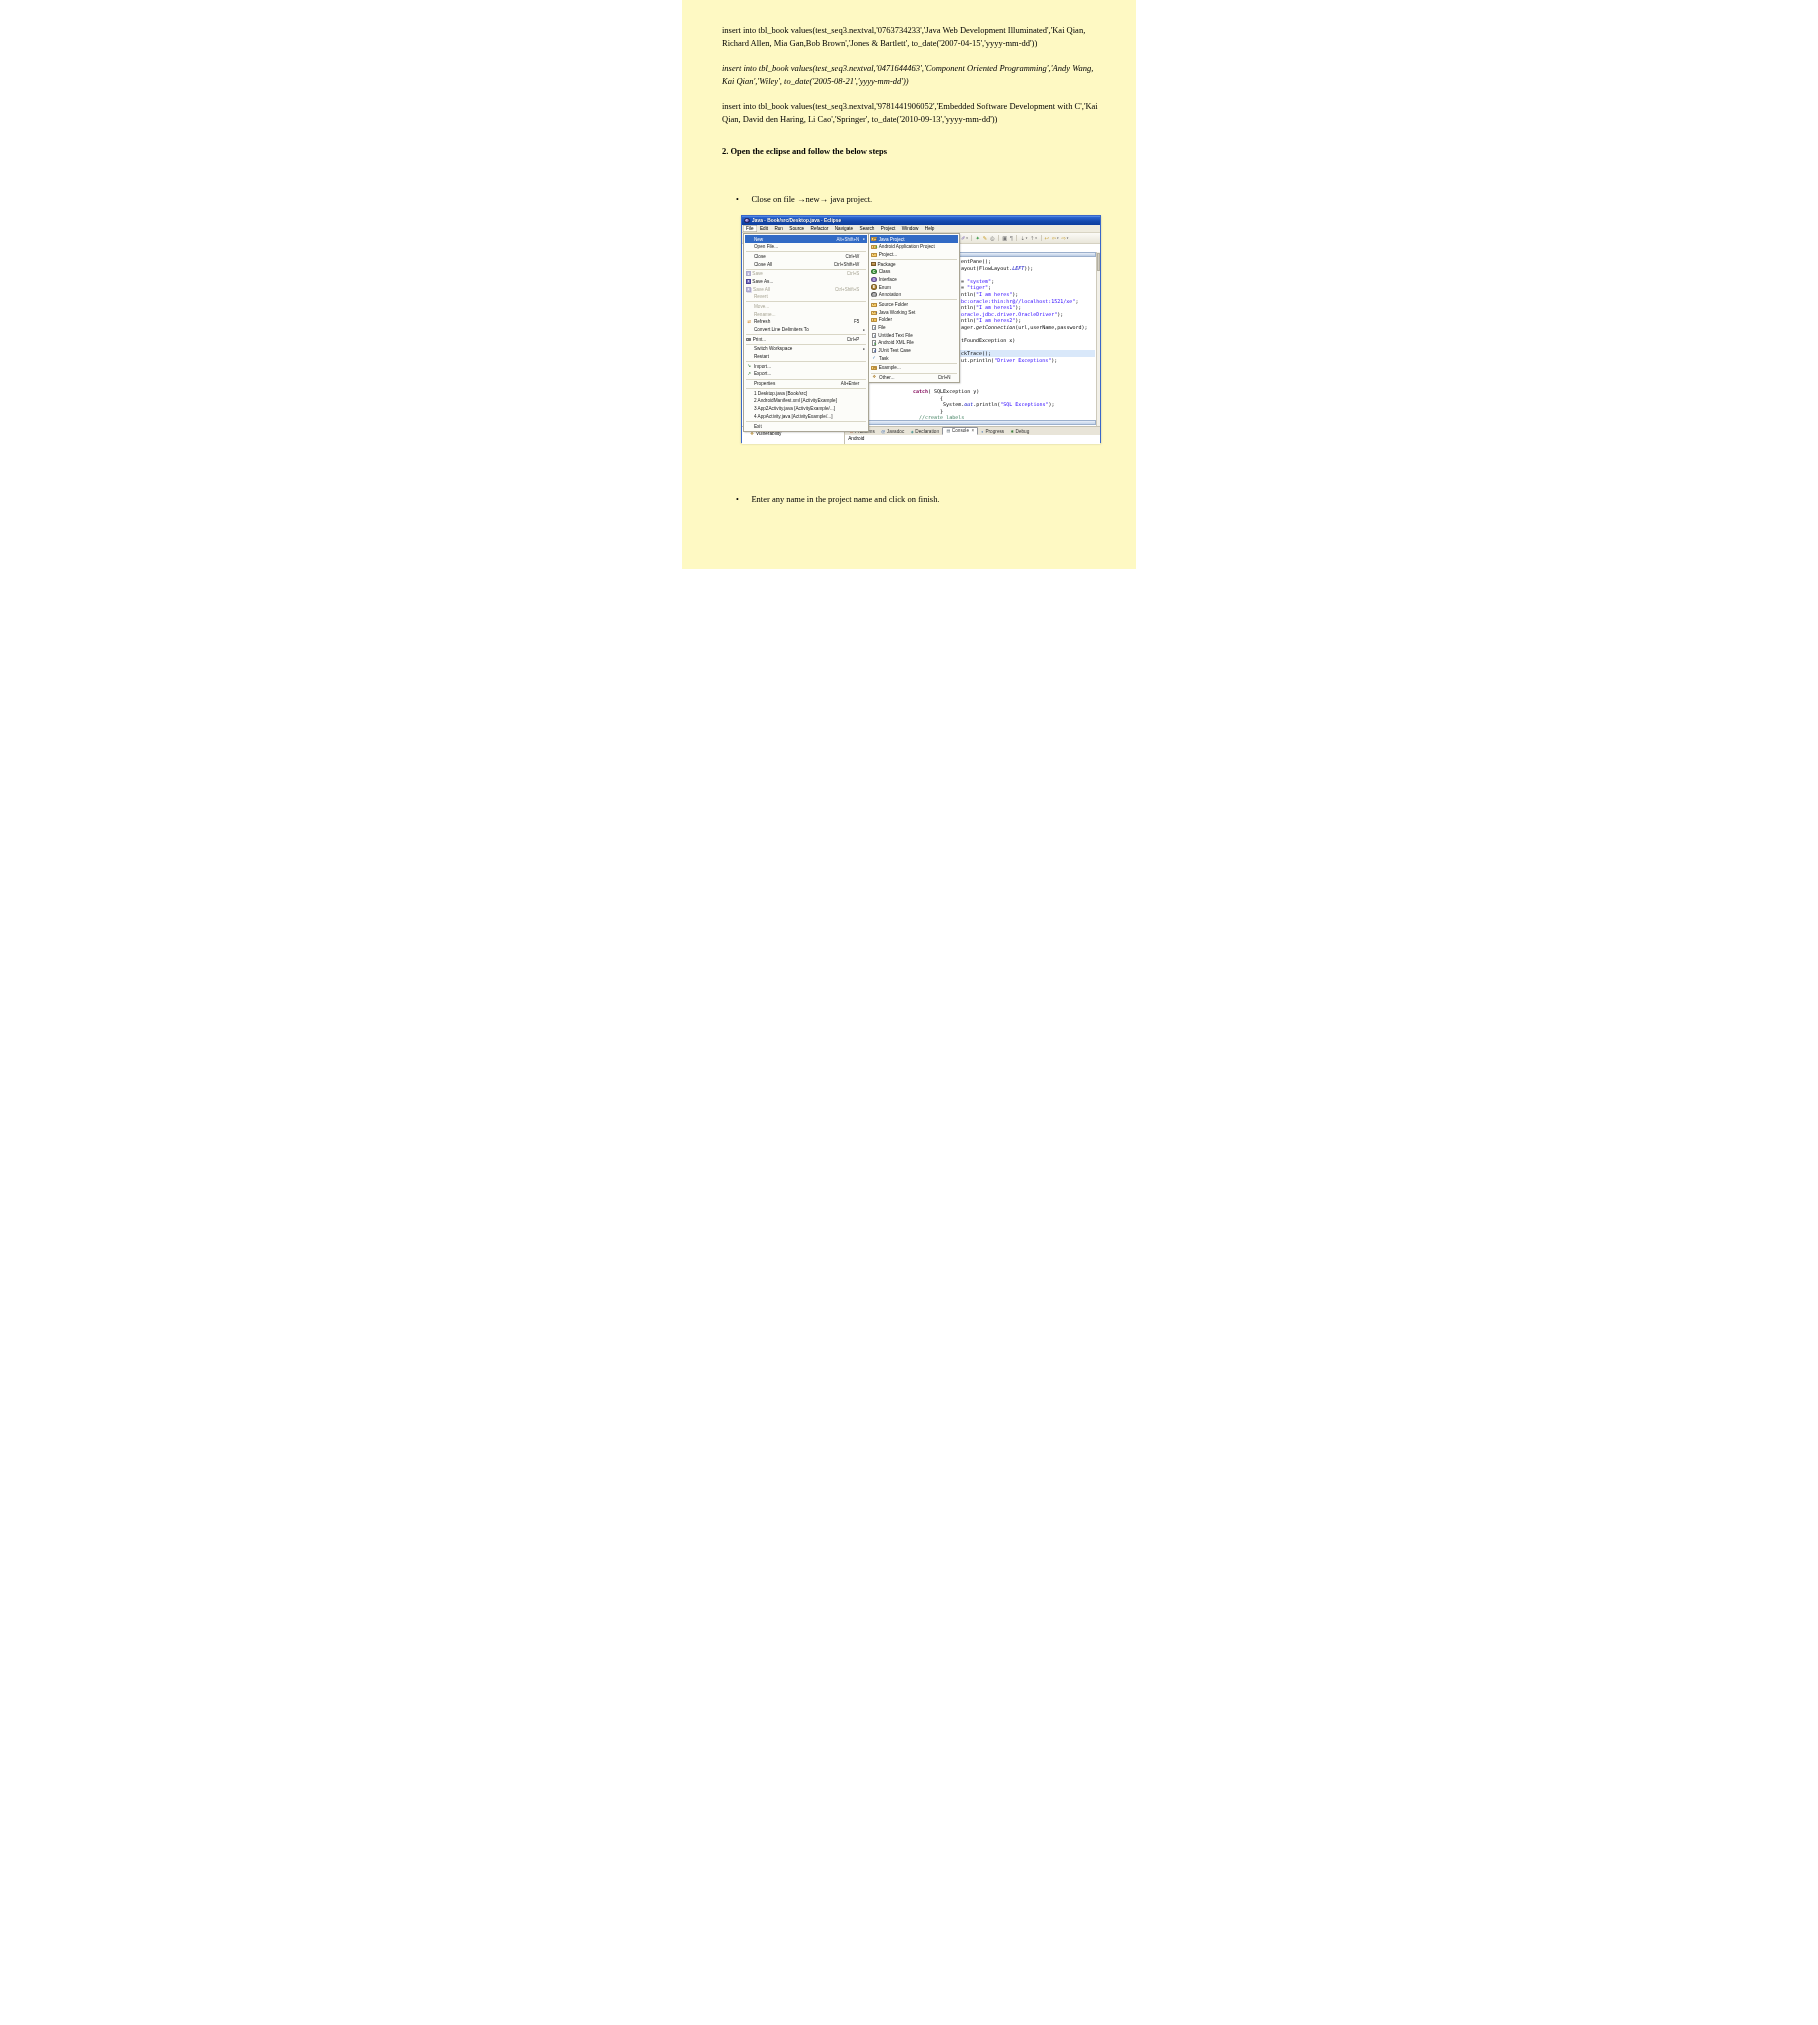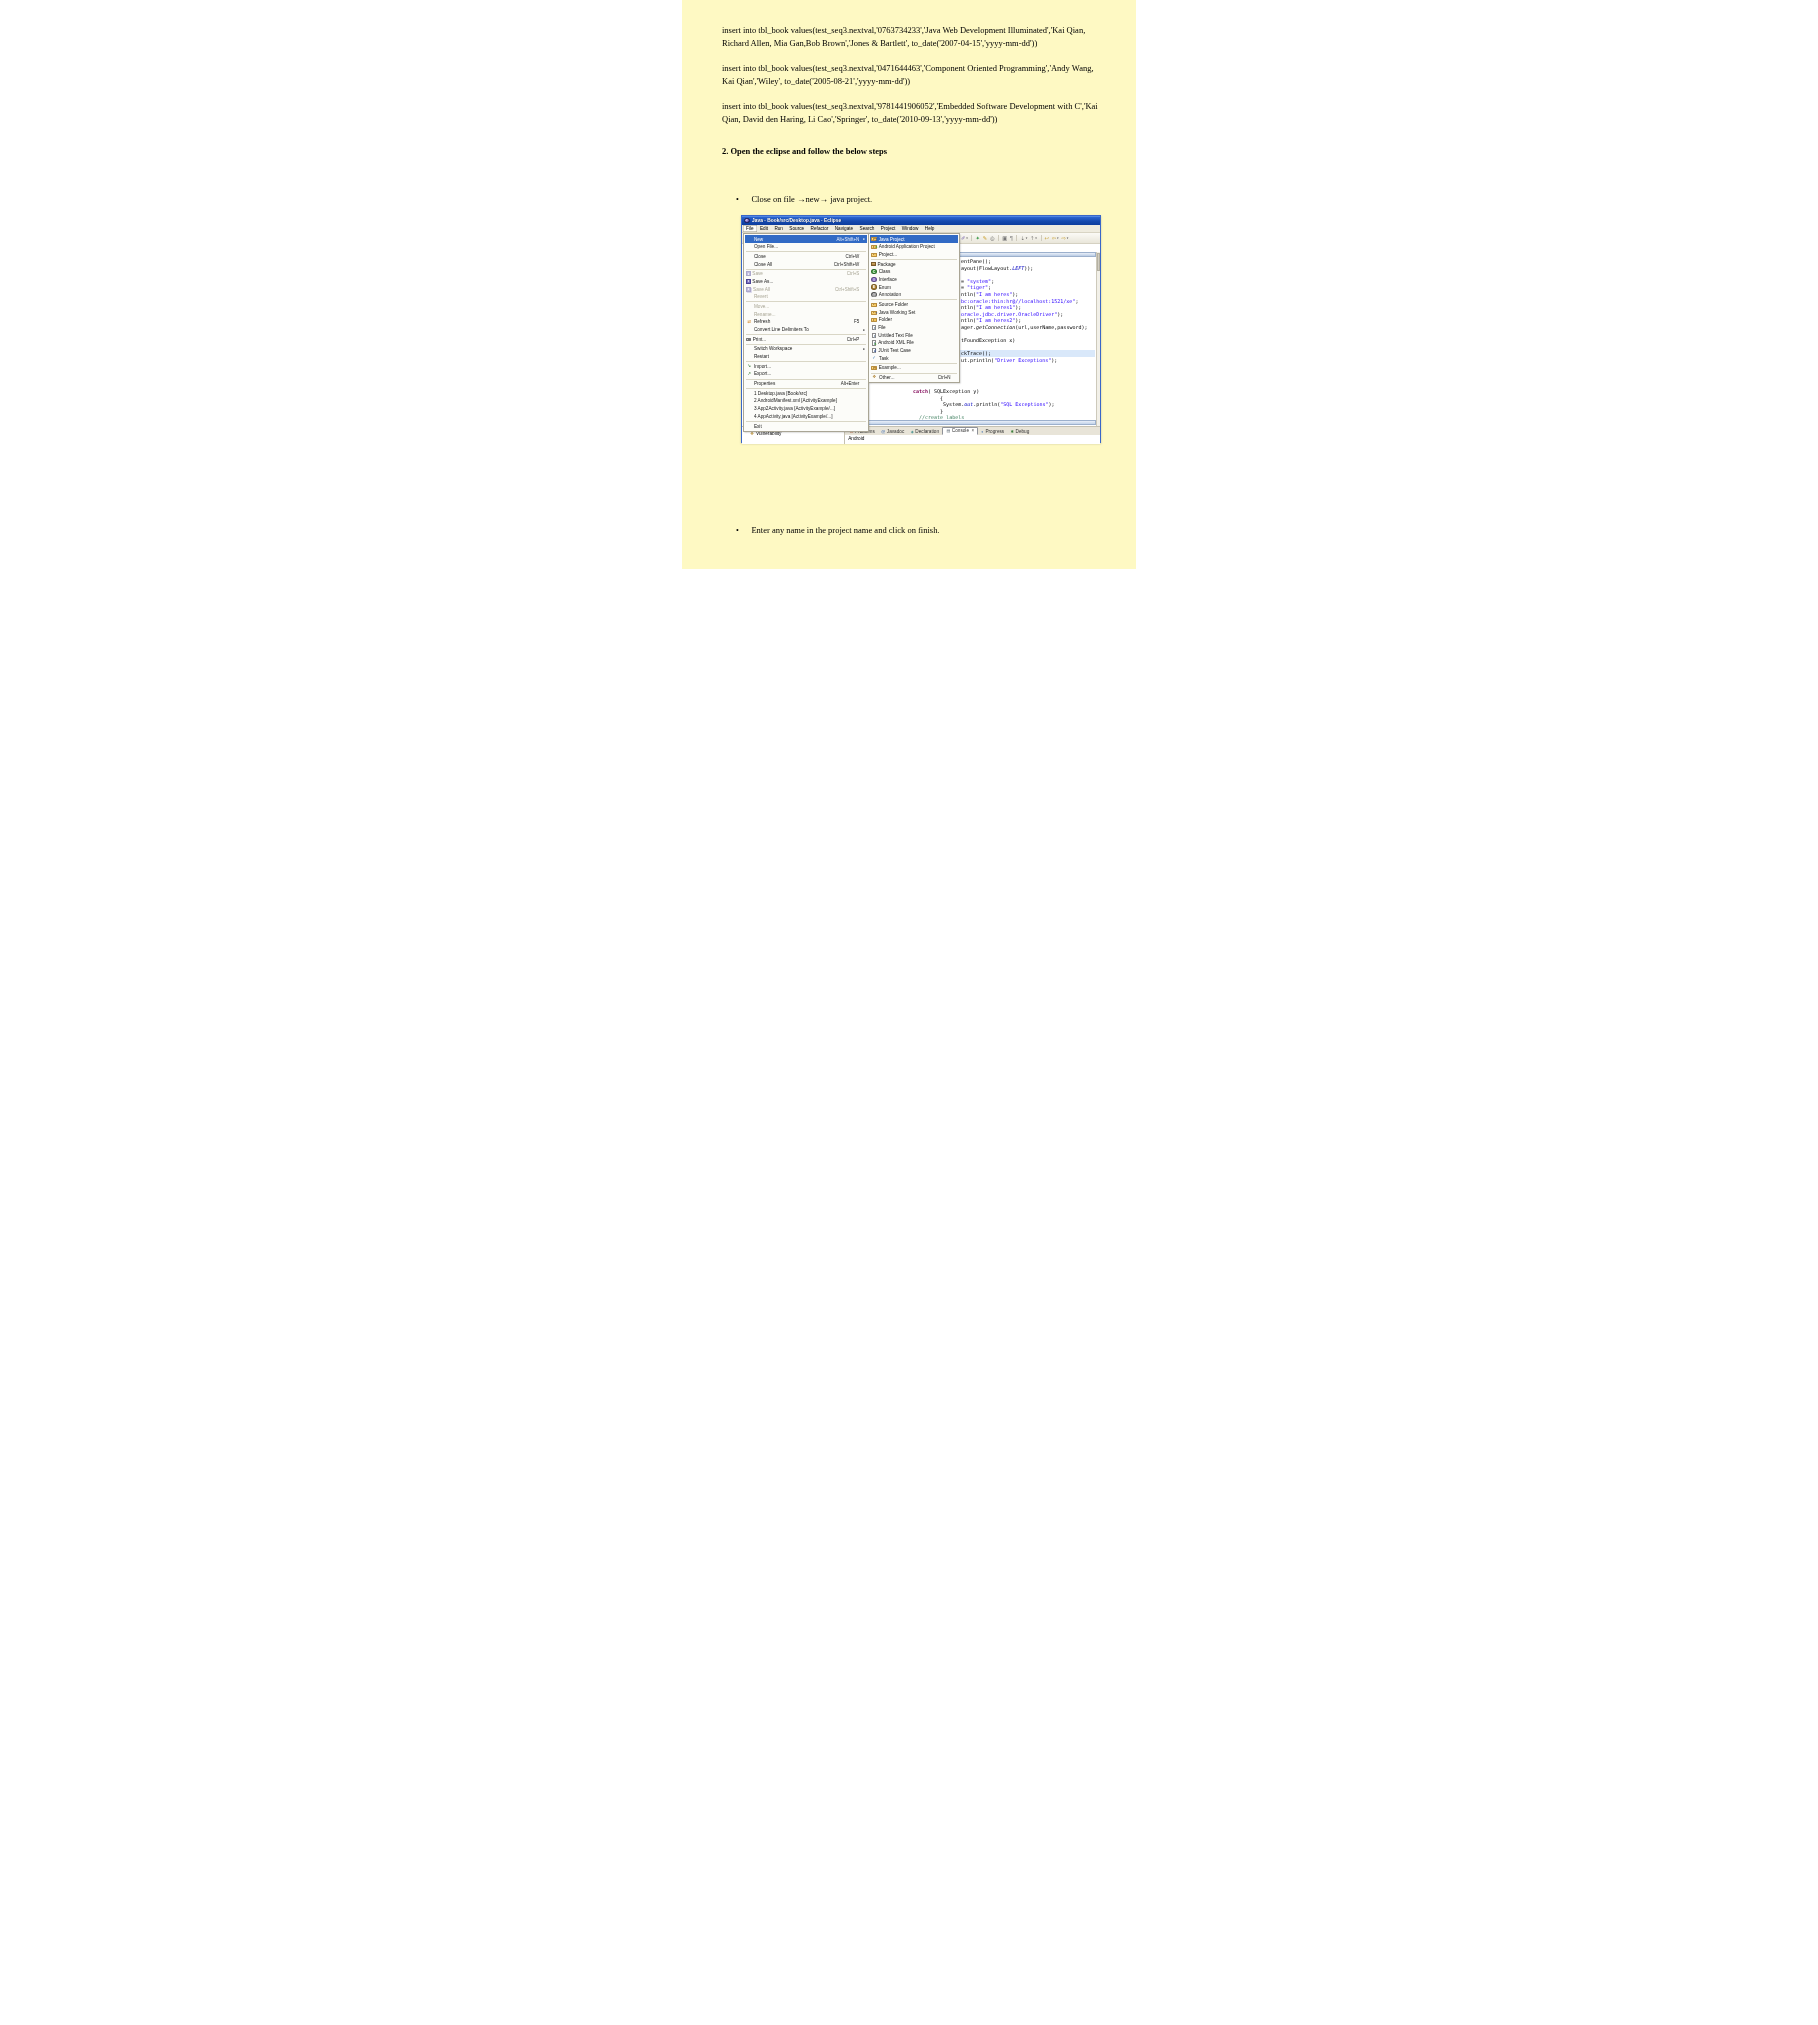"insert into tbl_book values(test_seq3.nextval,'0471644463','Component" .p2 { font-style: none -> italic }
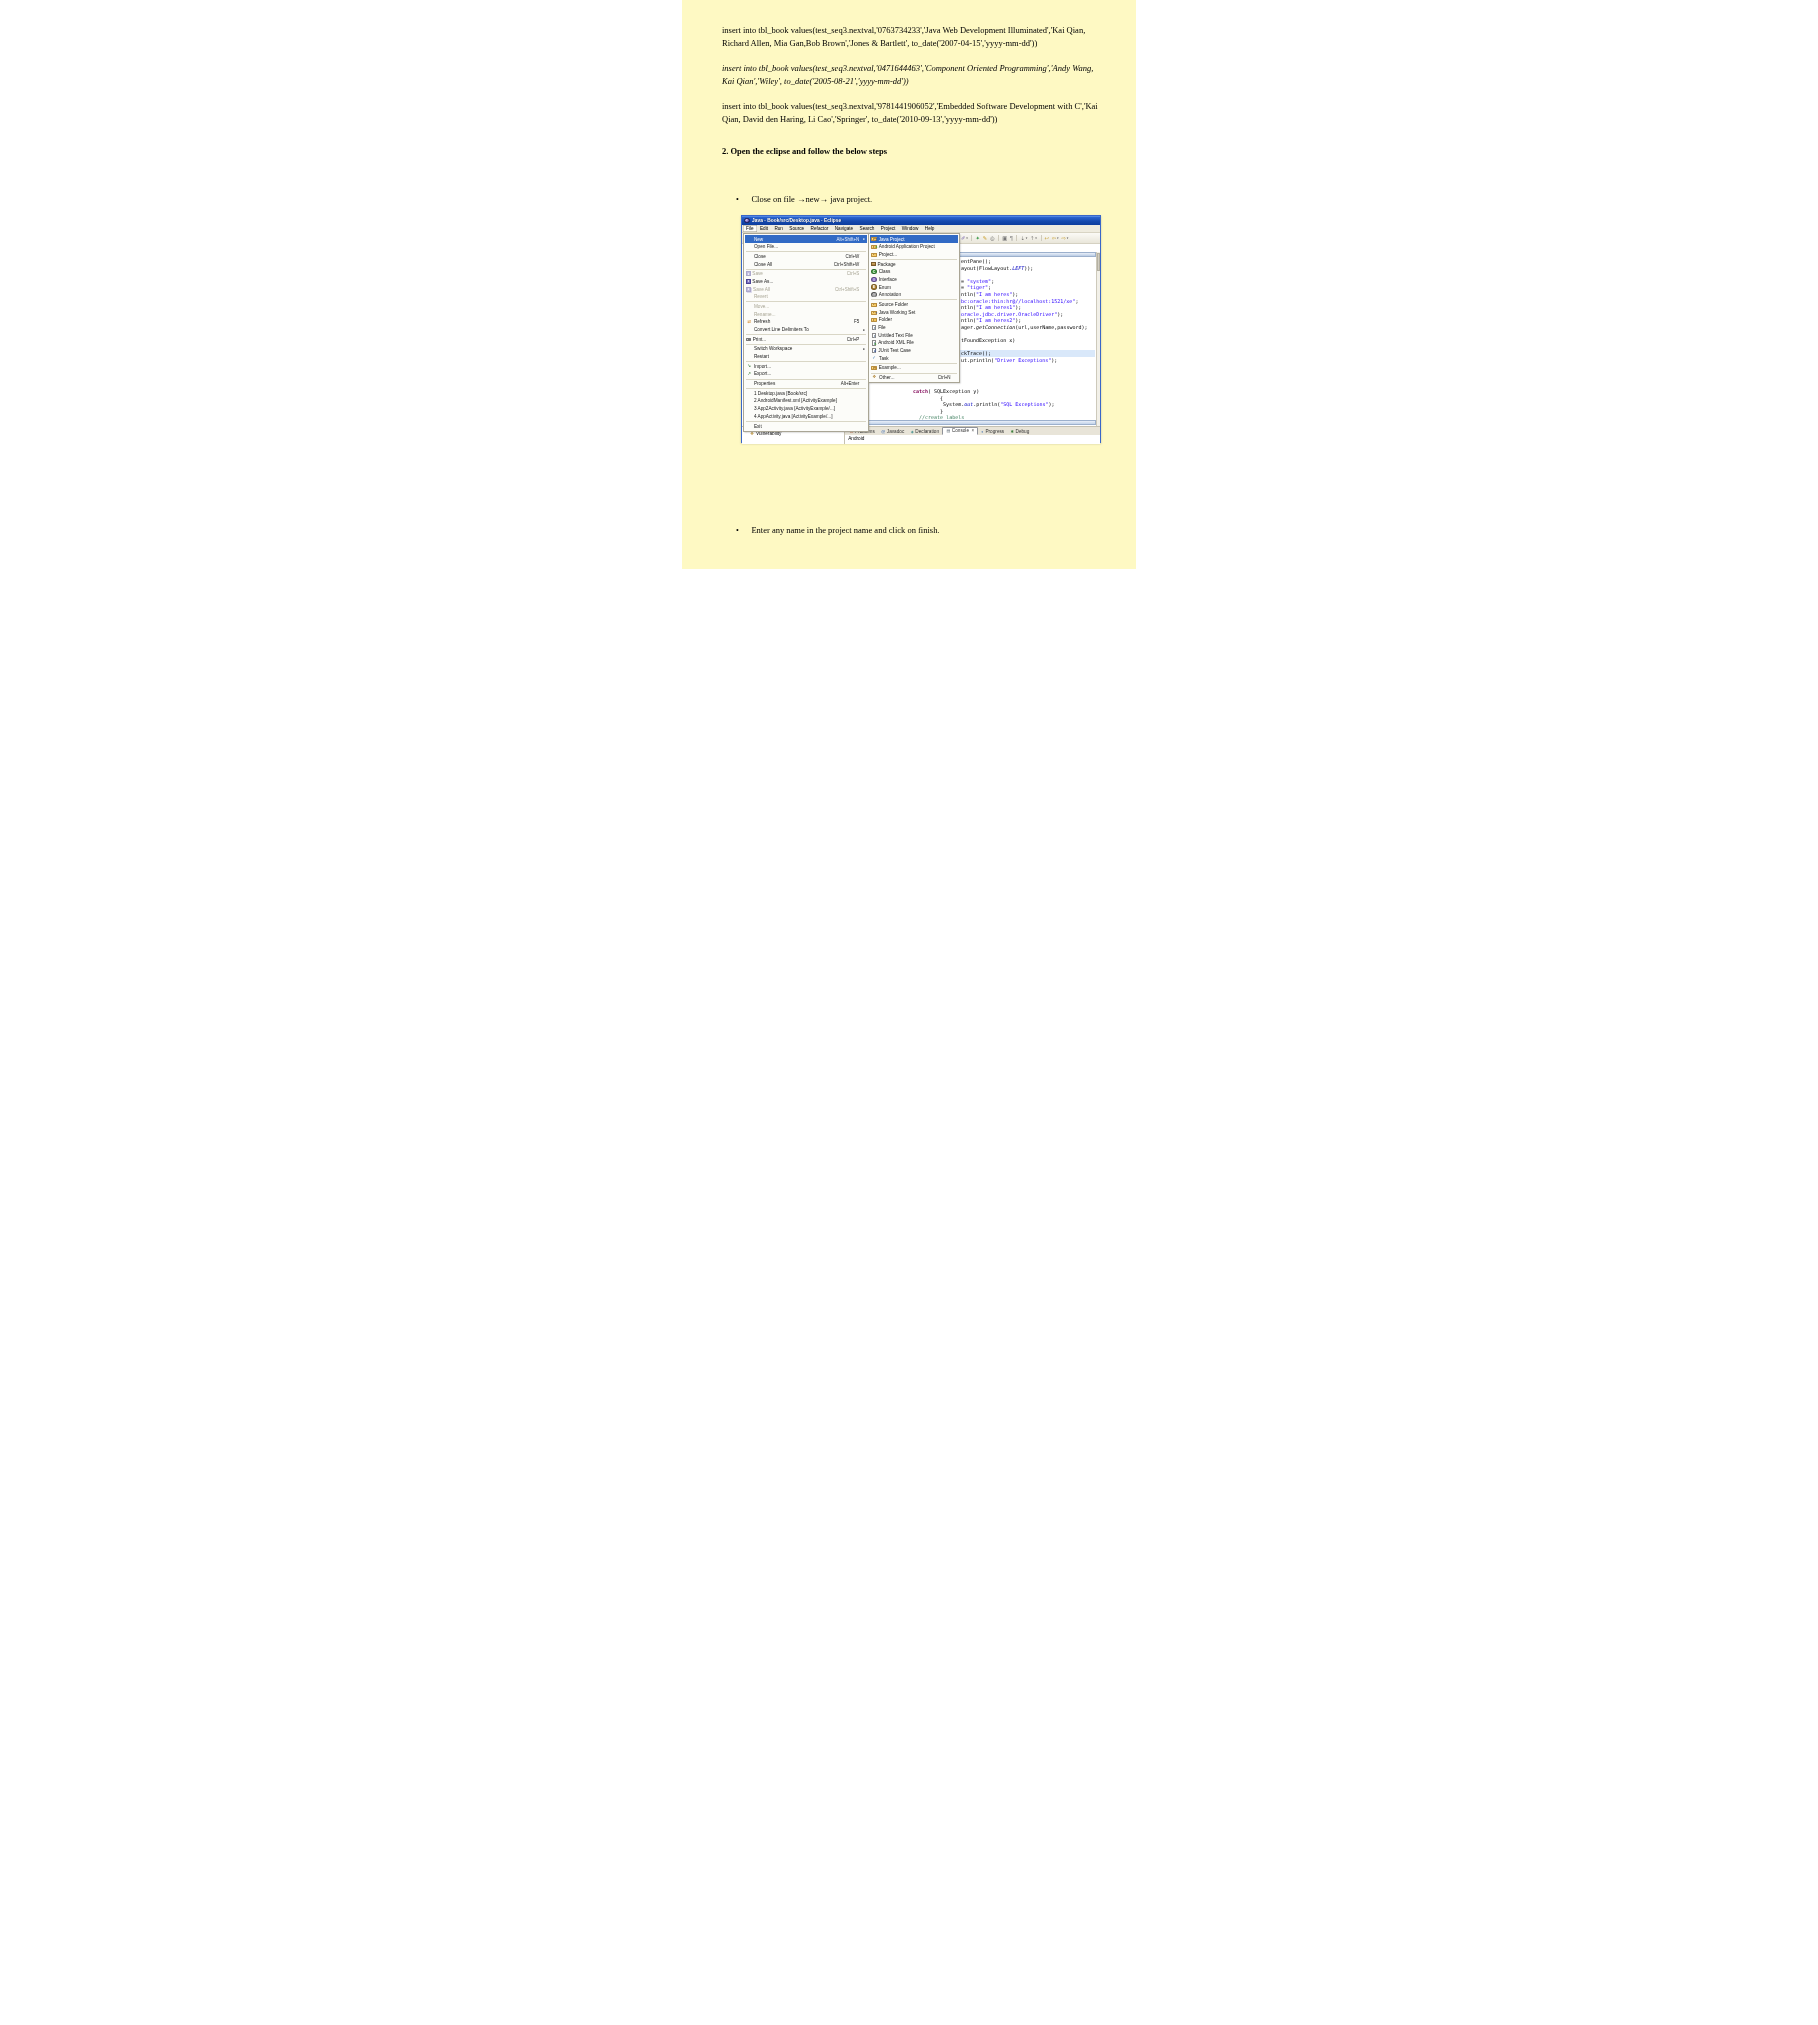"Enter any name in the" .b2 { top: 525px -> 494px }
